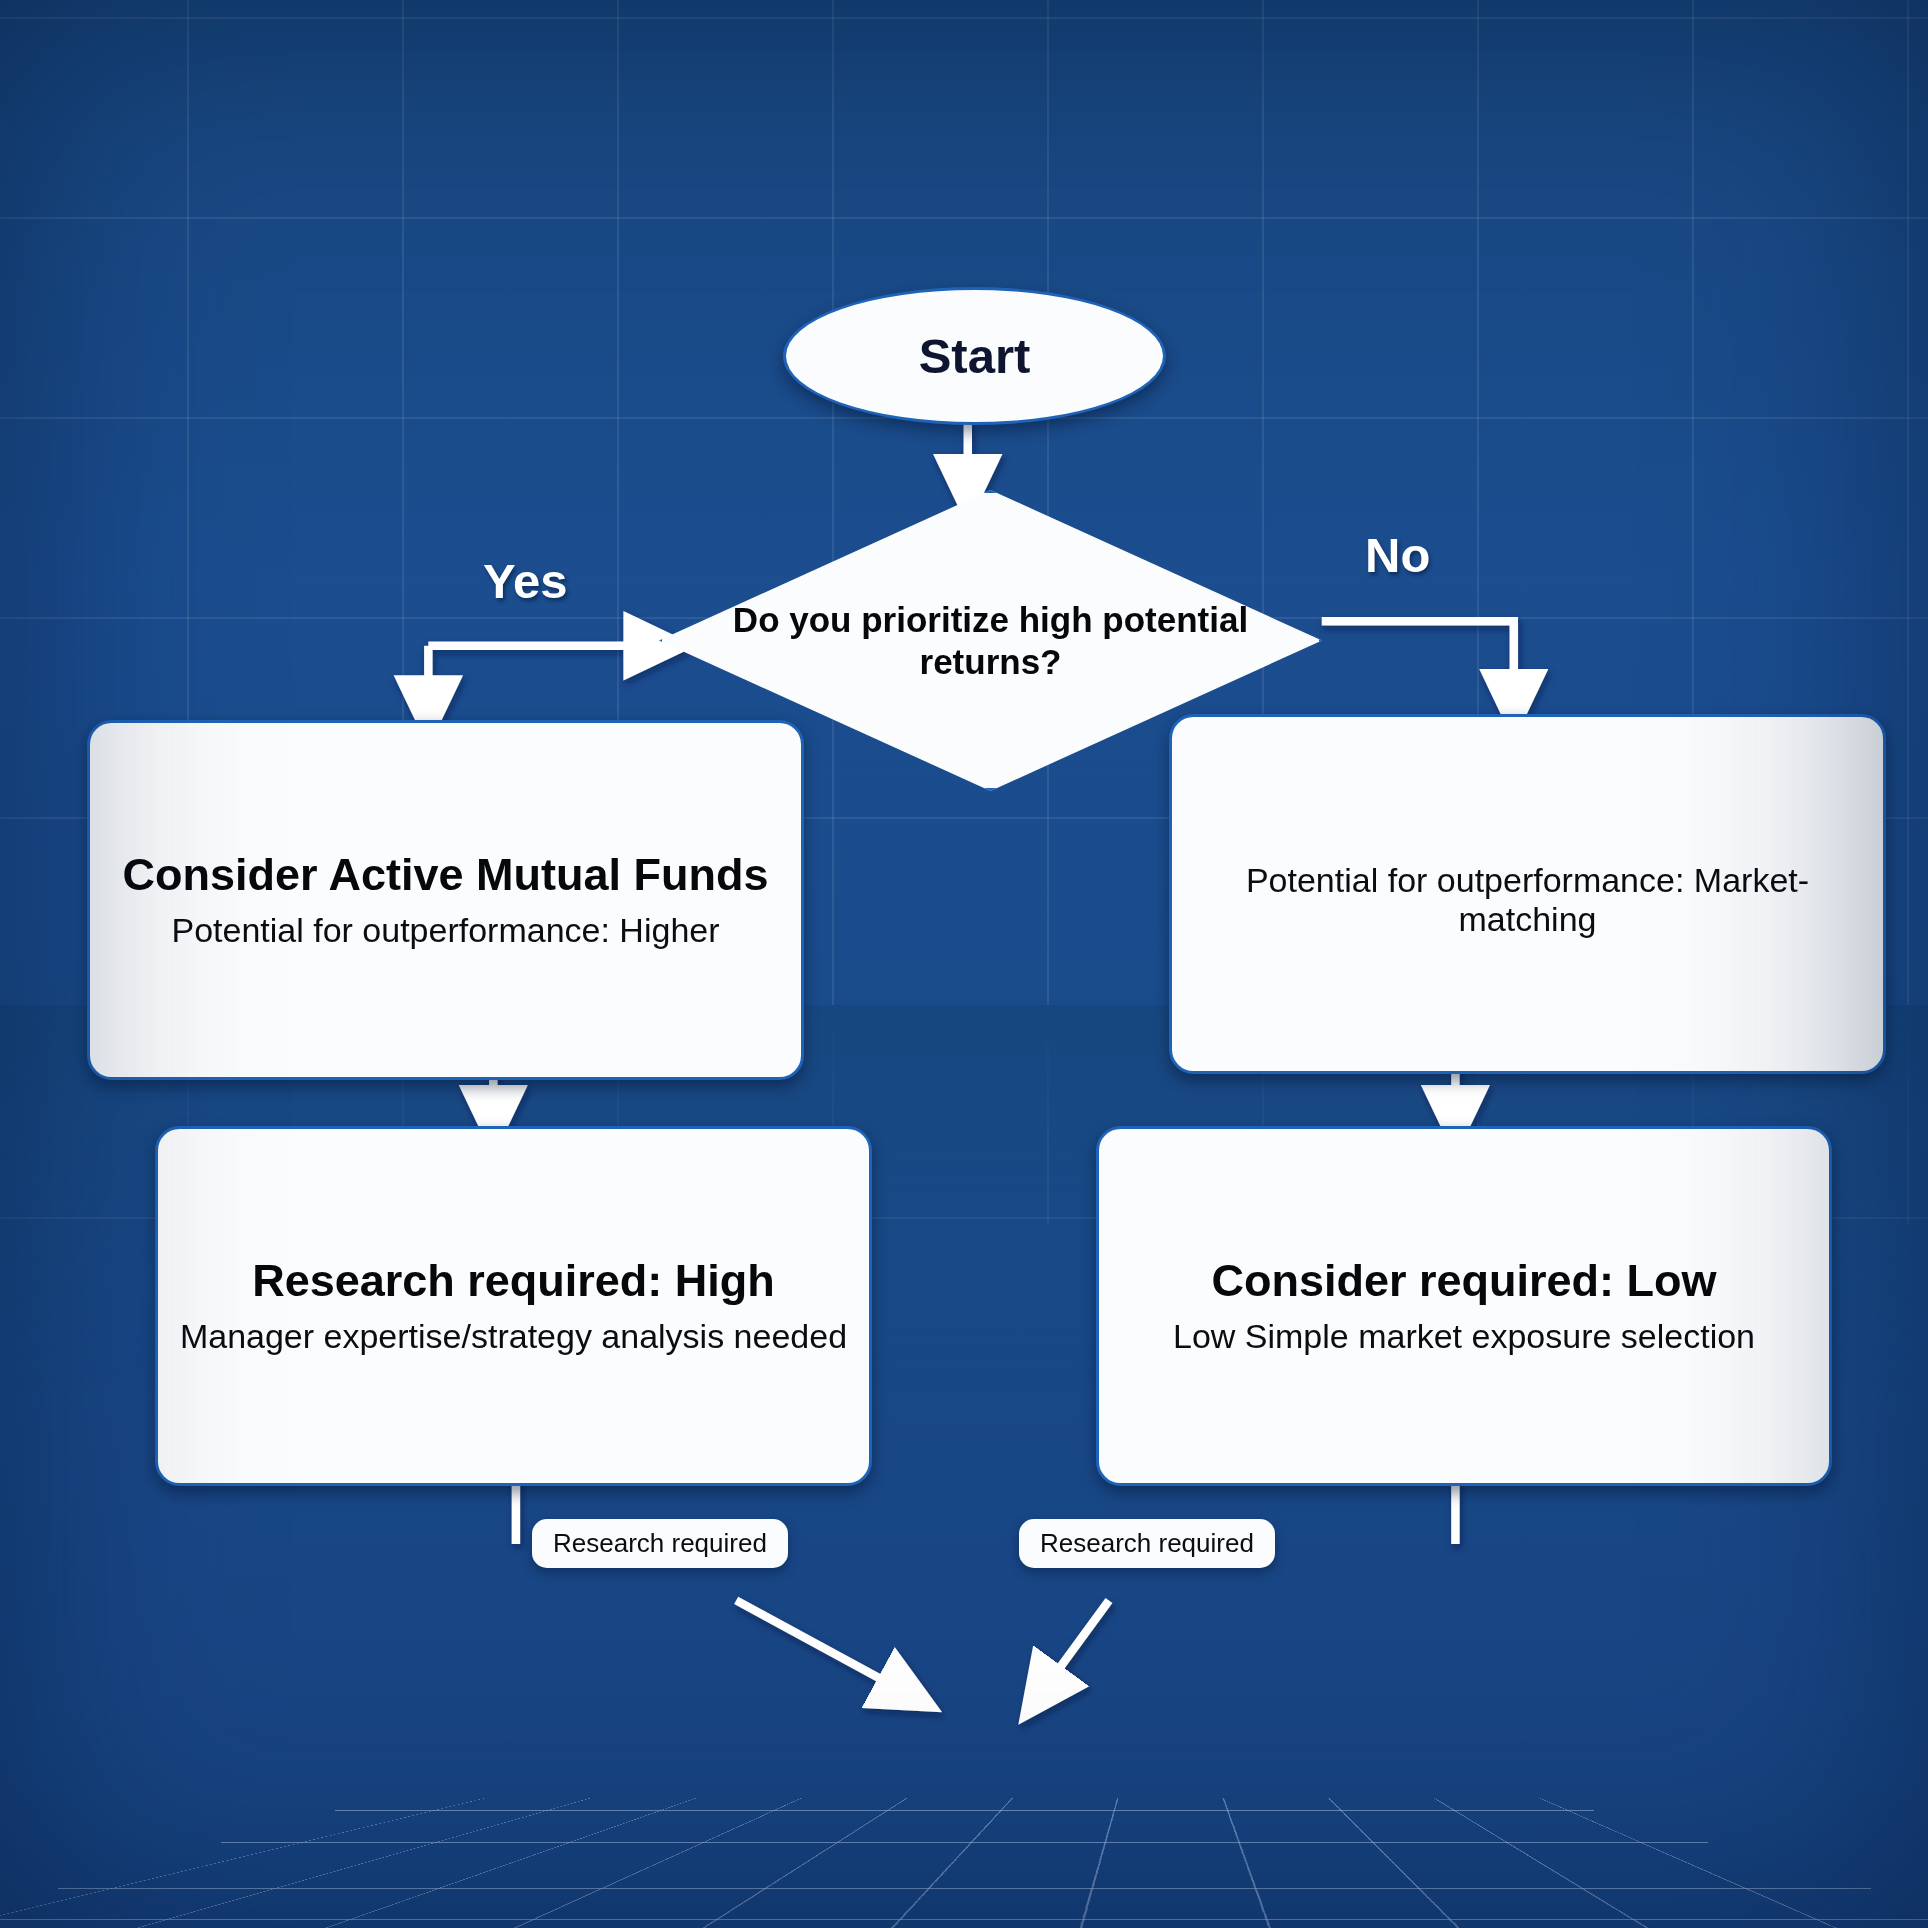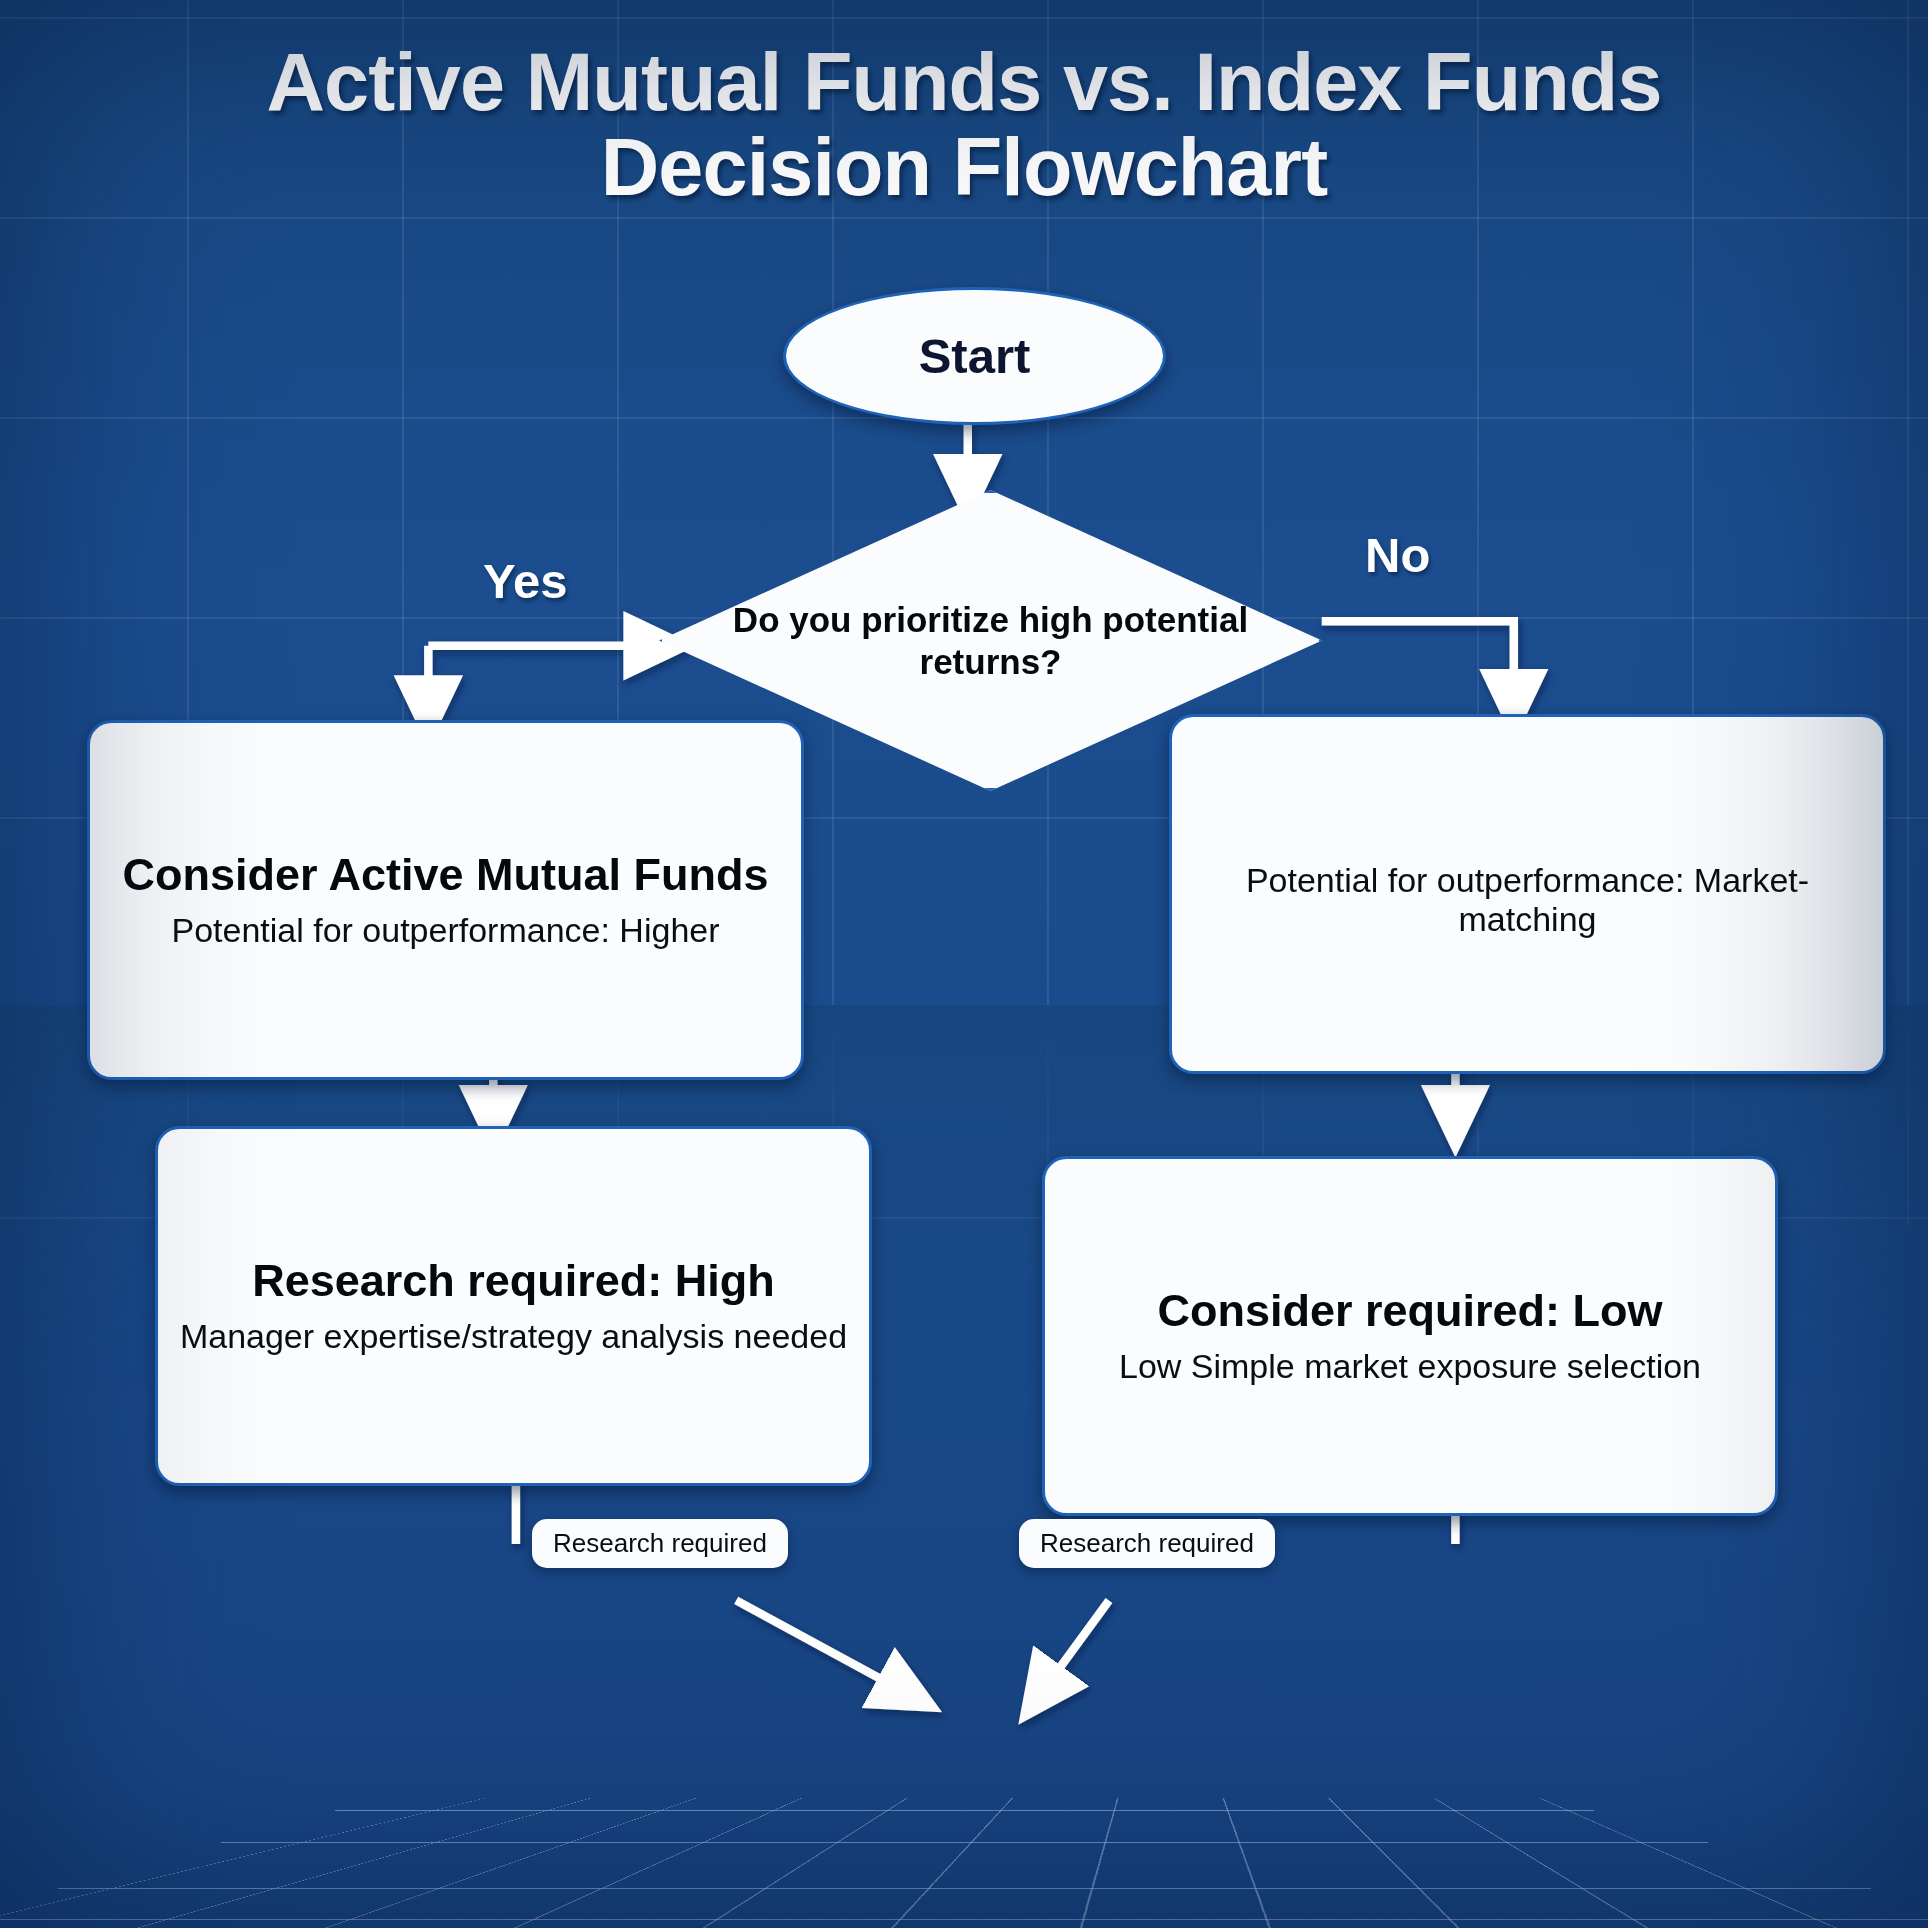"Active Mutual Funds vs. Index" div.title { html: <div> <span>Active Mutual Funds vs. Index Funds</span> <span>Decision Flowchart</span> </div> -> none }
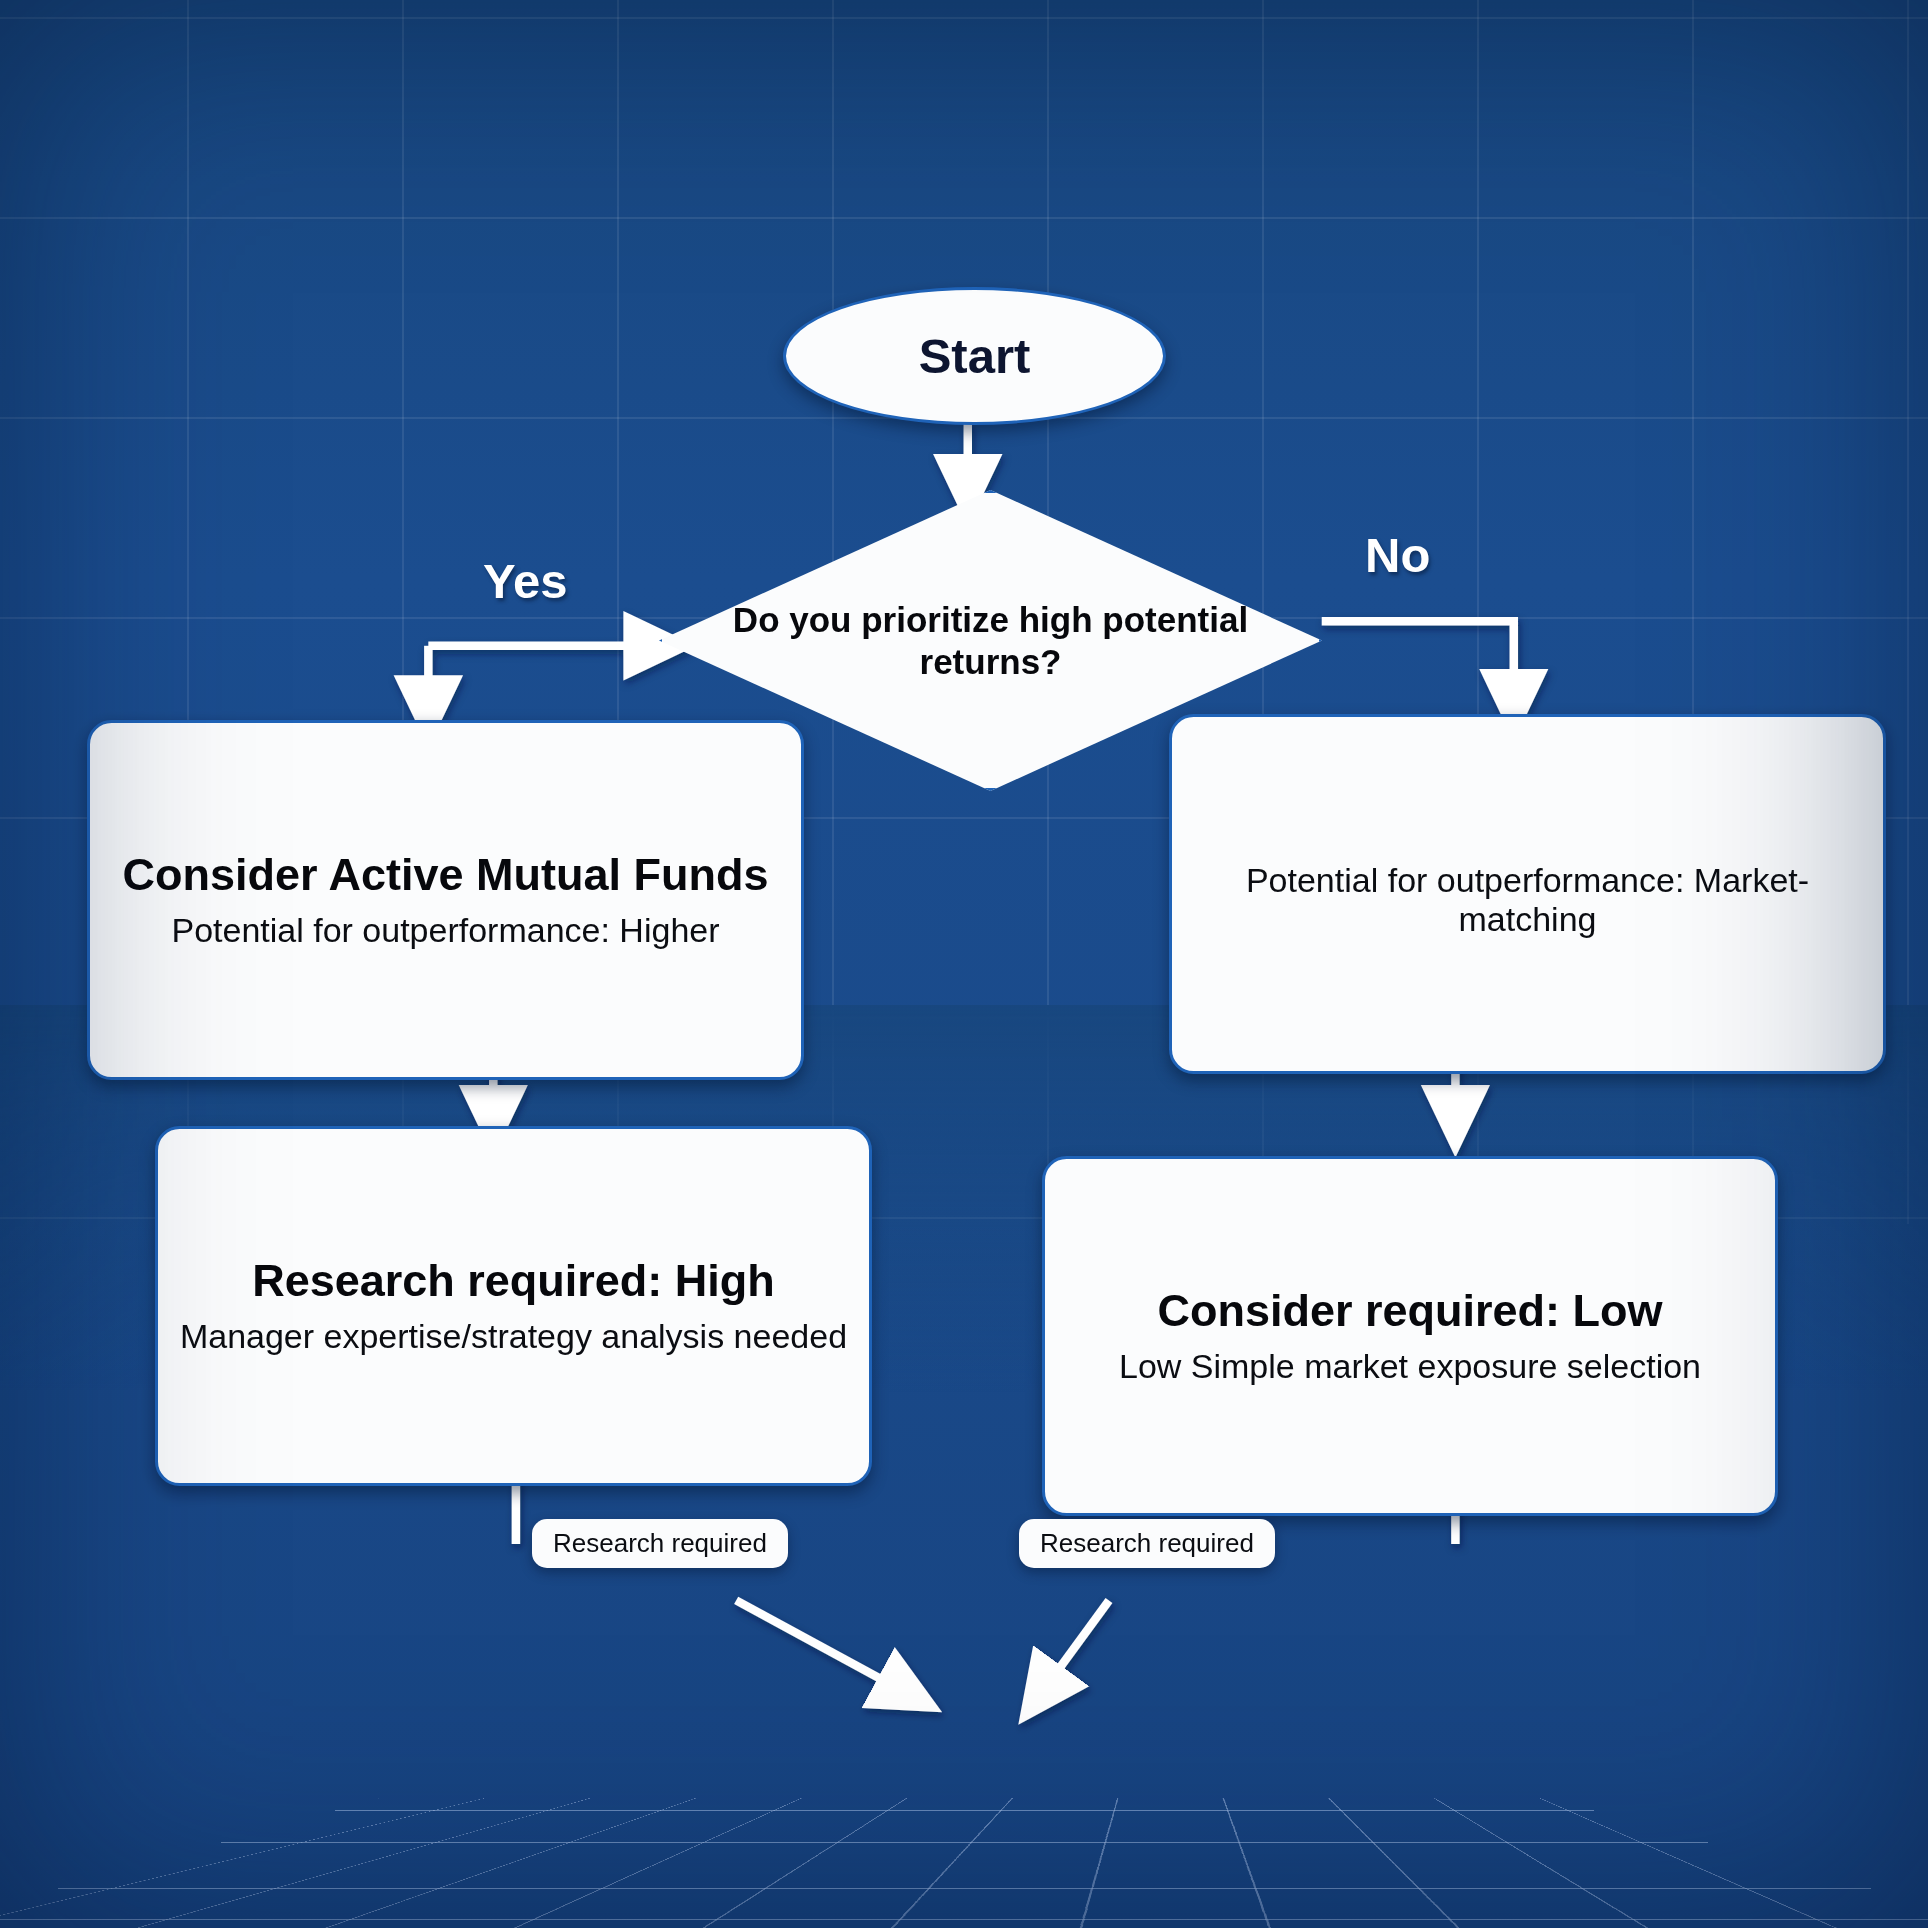"Consider required: Low" div.node { left: 1042px -> 1096px; margin-top: 30px -> none }
